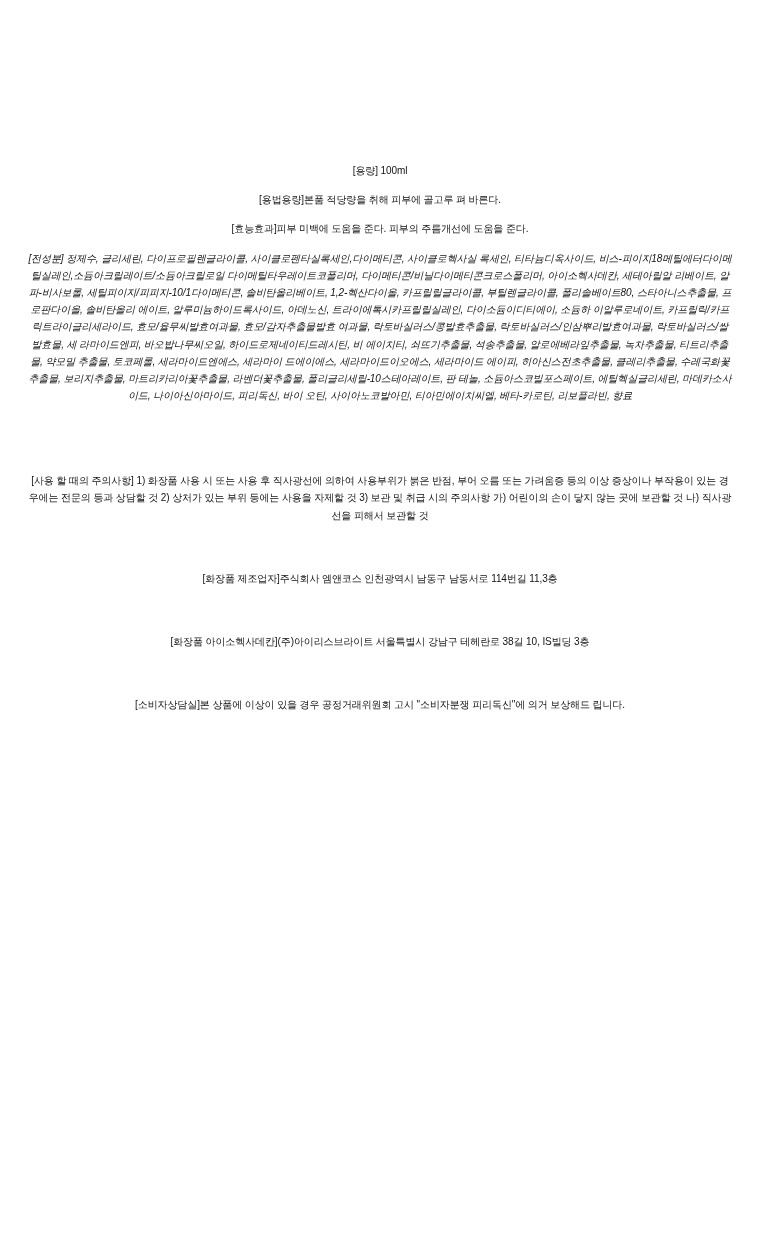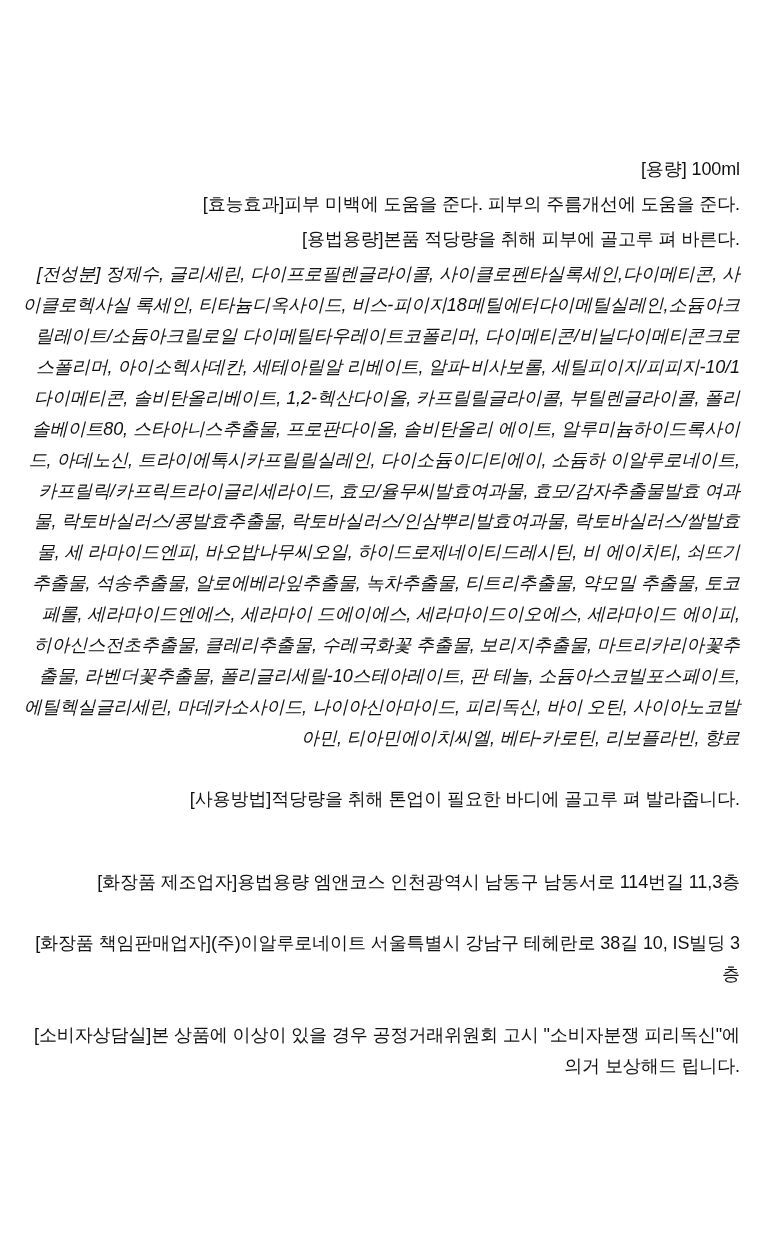"[용량] 100ml" .block { font-size: 18px -> 10px; margin: 4px -> 12px; text-align: right -> center }
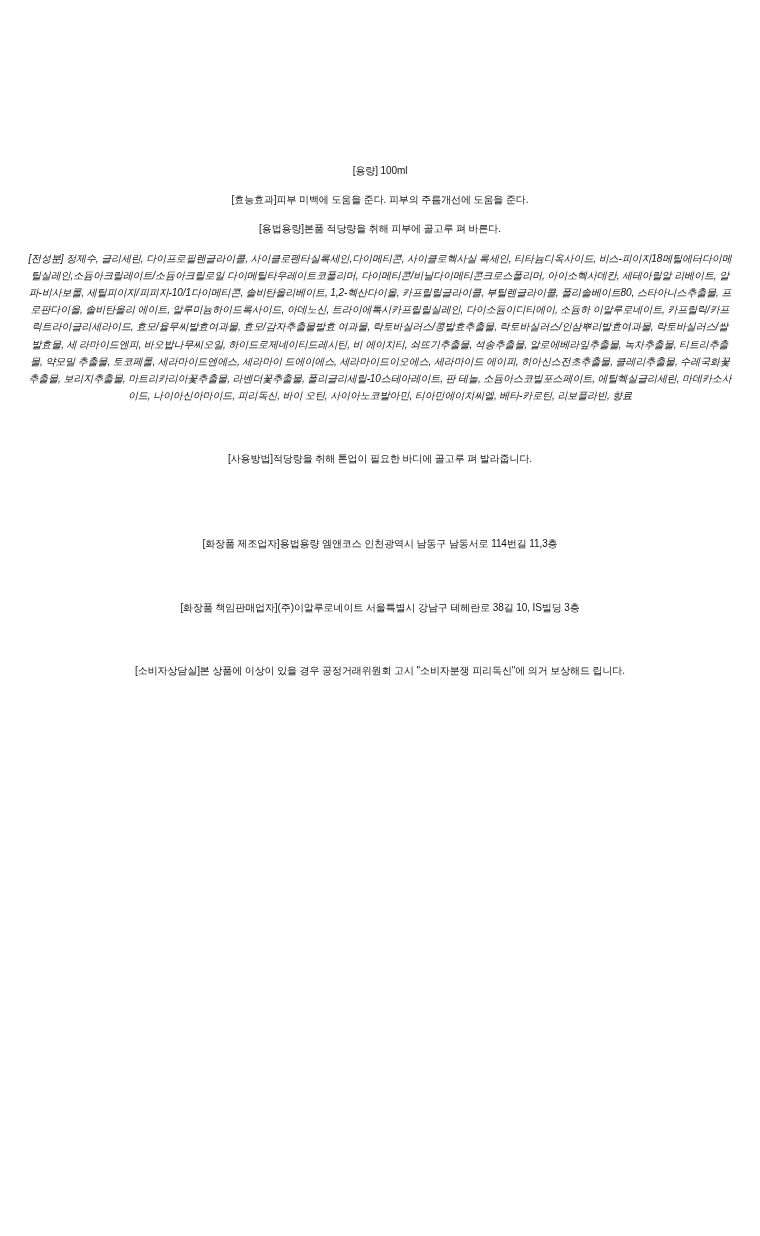"[효능효과]피부 미백에 도움을 준다. 피부의" p.block { order: before "[용법용량]본품 적당량을 취해 피부에 골고루" -> after "[용법용량]본품 적당량을 취해 피부에 골고루" }
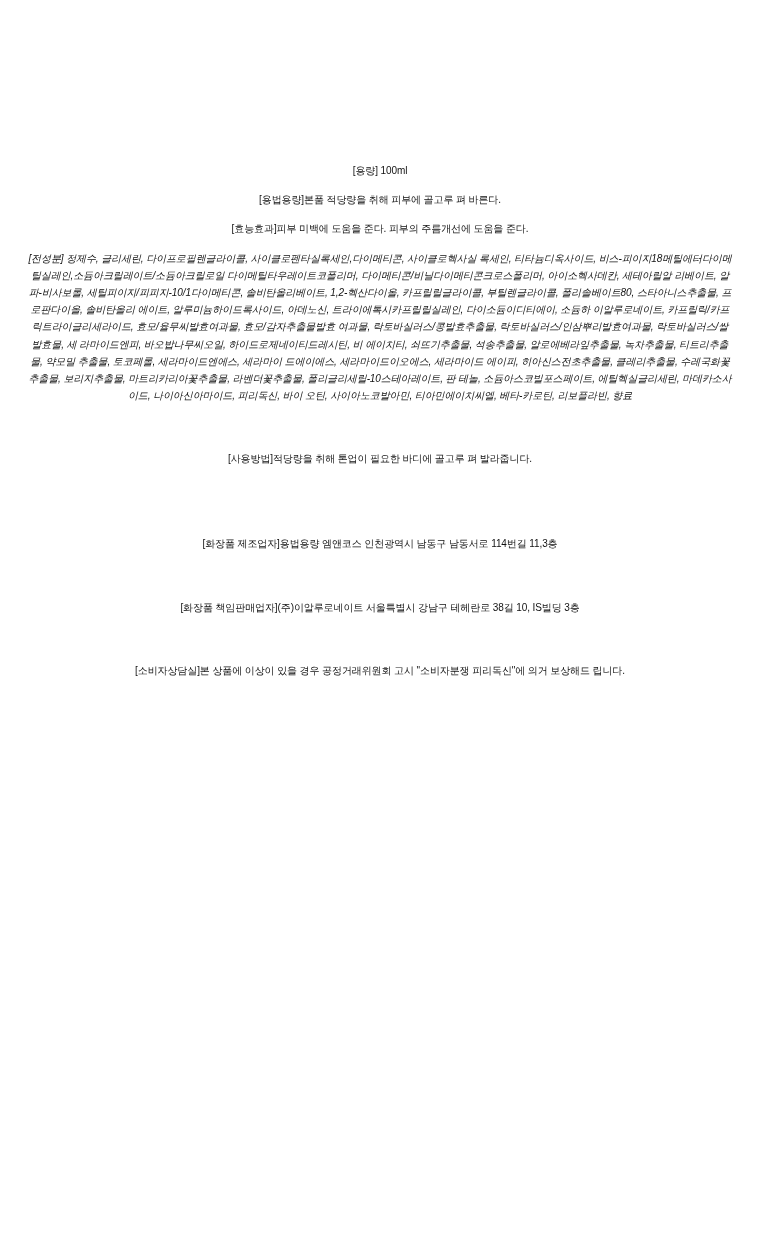"[사용방법]적당량을 취해 톤업이 필요한 바디에" p.block { html: <p>[사용방법]적당량을 취해 톤업이 필요한 바디에 골고루 펴 발라줍니다.</p> -> none }
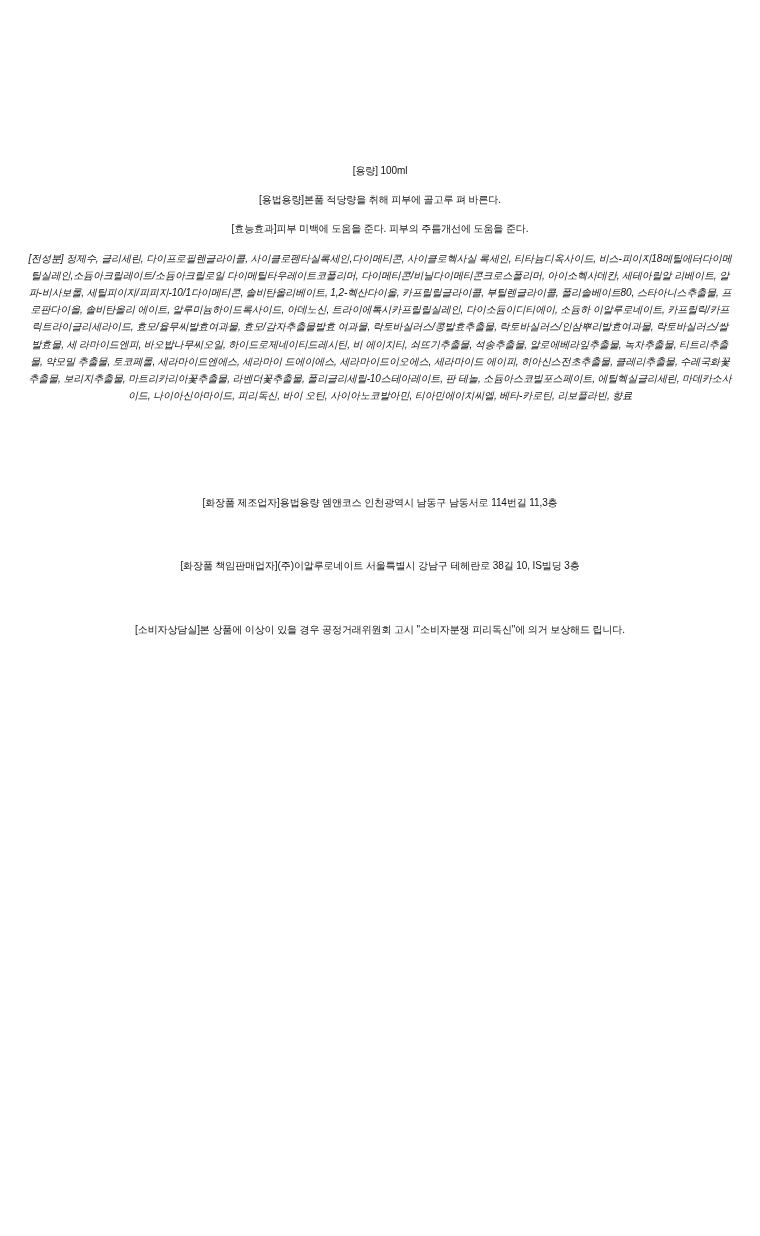"[사용 할 때의 주의사항] 1)" p.block { html: none -> <p>[사용 할 때의 주의사항] 1) 화장품 사용 시 또는 사용 후 직사광선에 의하여 사용부위가 붉은 반점, 부어 오름 또는 가려움증 등의 이상 증상이나 부작용이 있는 경우에는 전문의 등과 상담할 것 2) 상처가 있는 부위 등에는 사용을 자제할 것 3) 보관 및 취급 시의 주의사항 가) 어린이의 손이 닿지 않는 곳에 보관할 것 나) 직사광선을 피해서 보관할 것</p> }
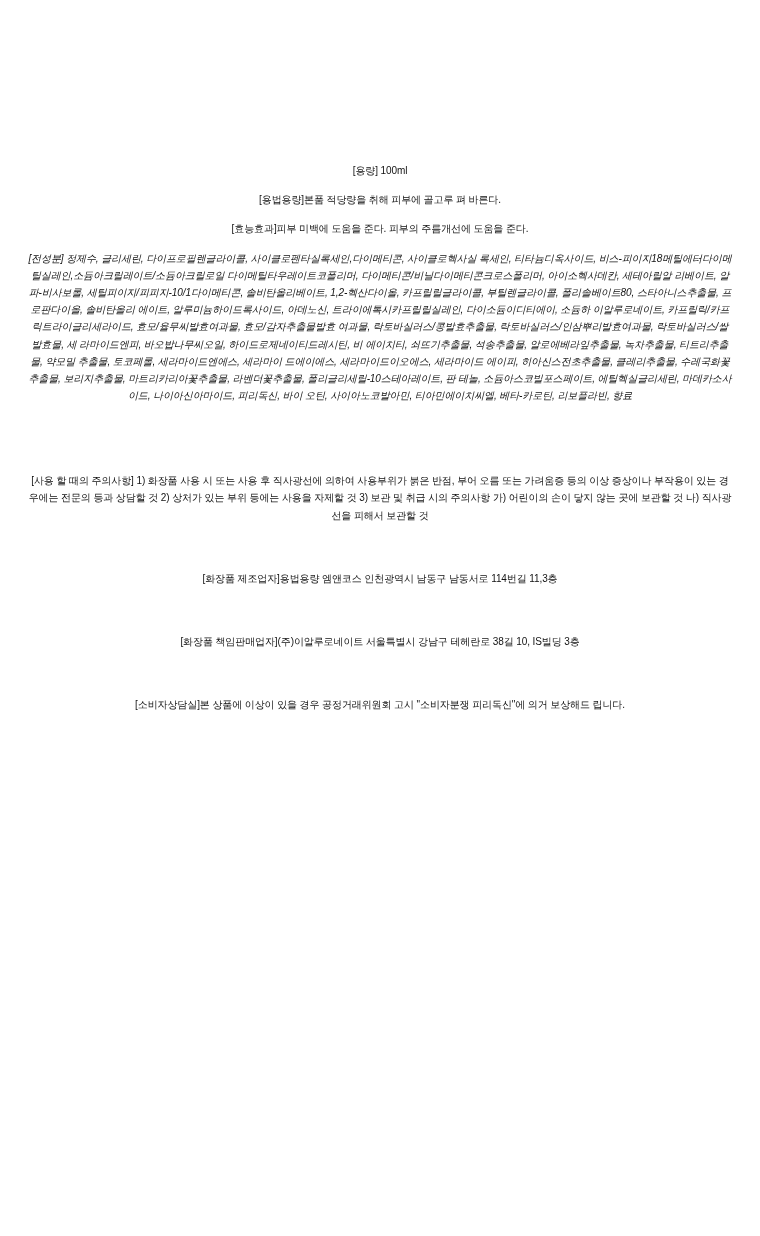"[화장품 제조업자]용법용량 엠앤코스 인천광역시 남동구" p.block { text: 용법용량 -> 주식회사 }
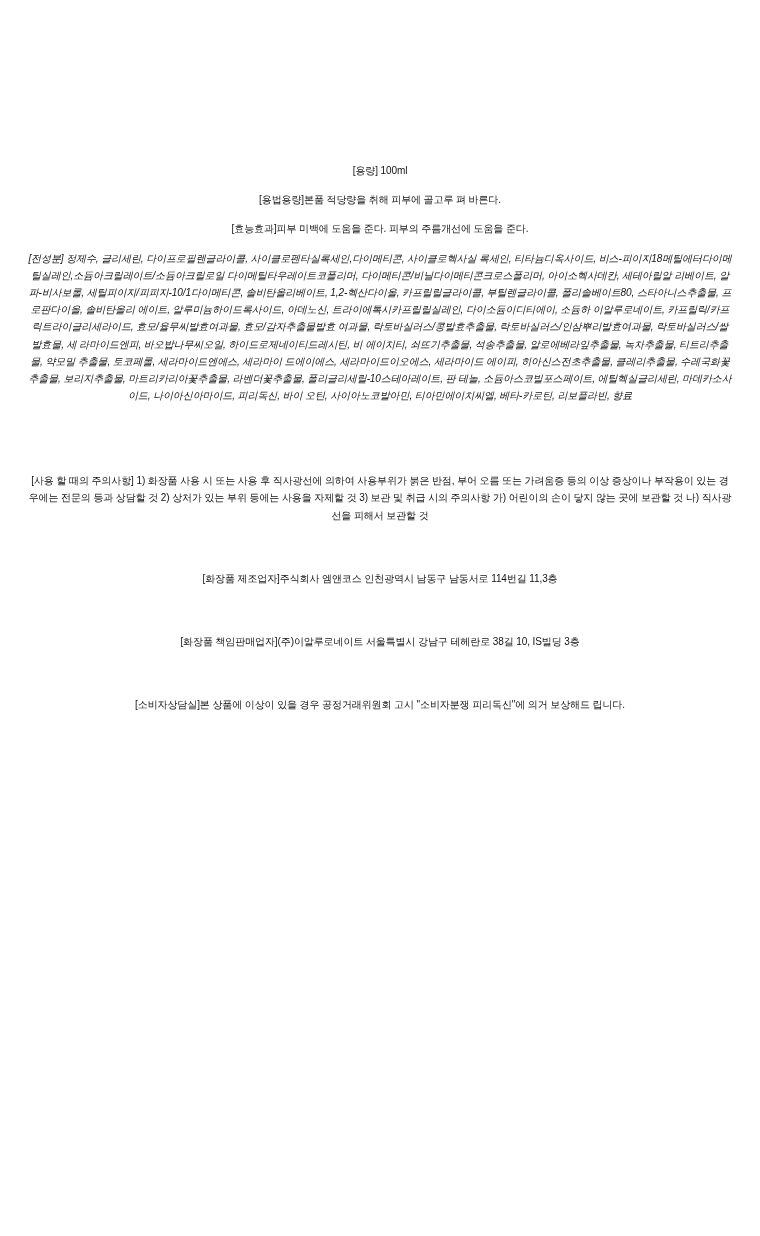"[화장품 책임판매업자](주)이알루로네이트 서울특별시 강남구 테헤란로" p.block { text: 책임판매업자](주)이알루로네이트 -> 아이소헥사데칸](주)아이리스브라이트 }
